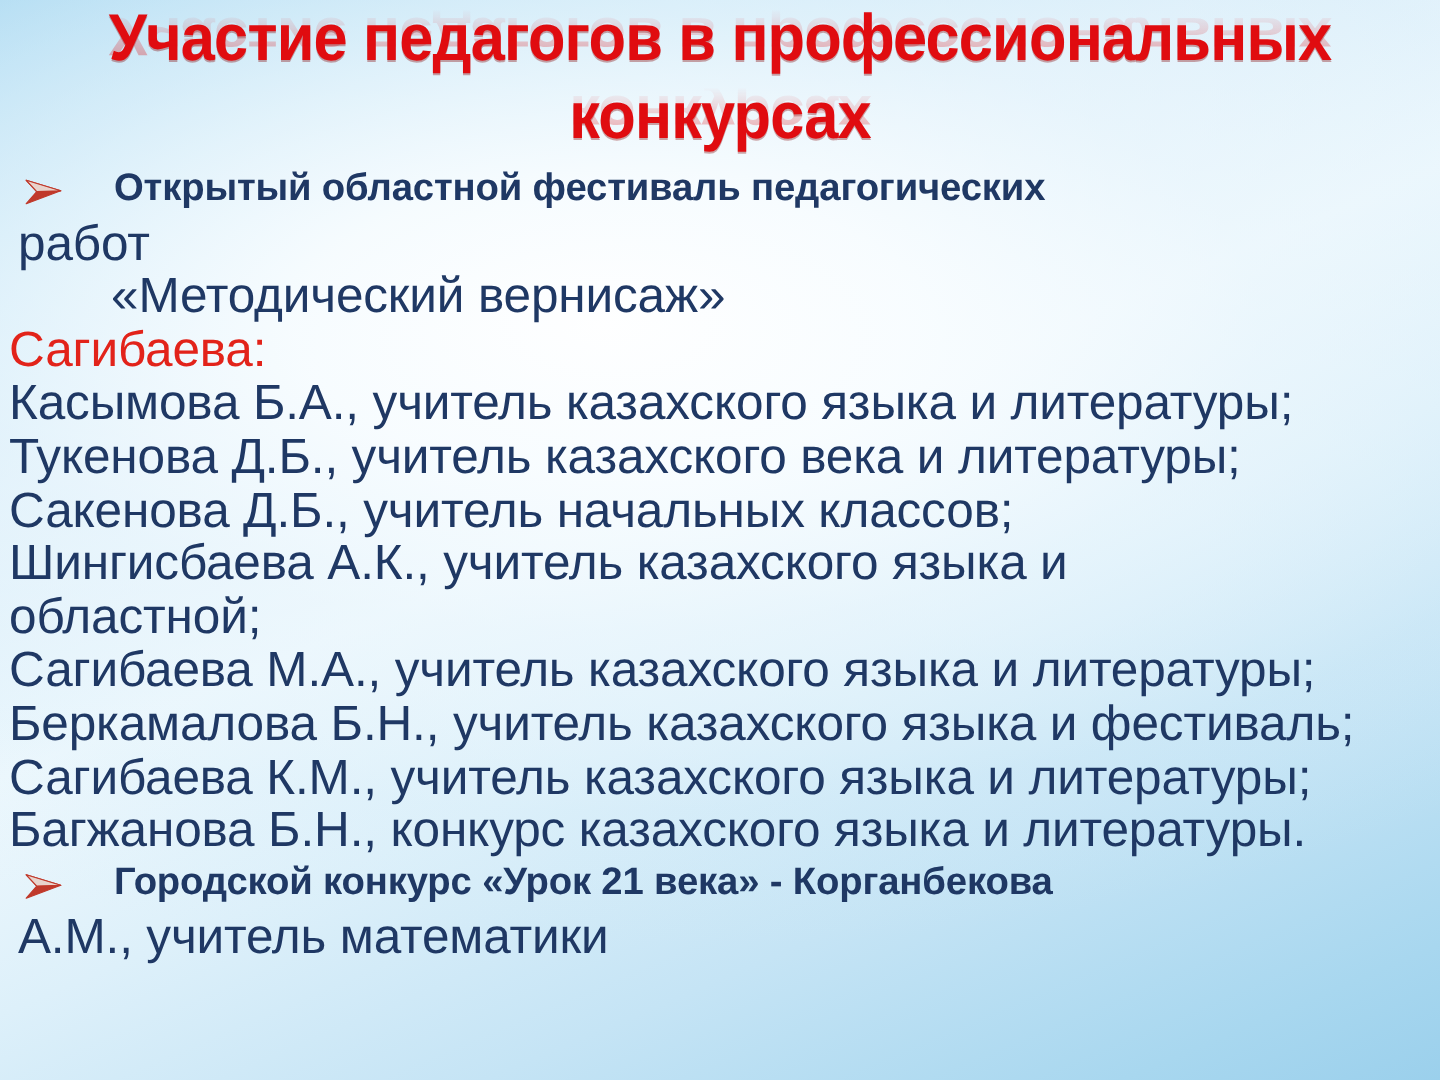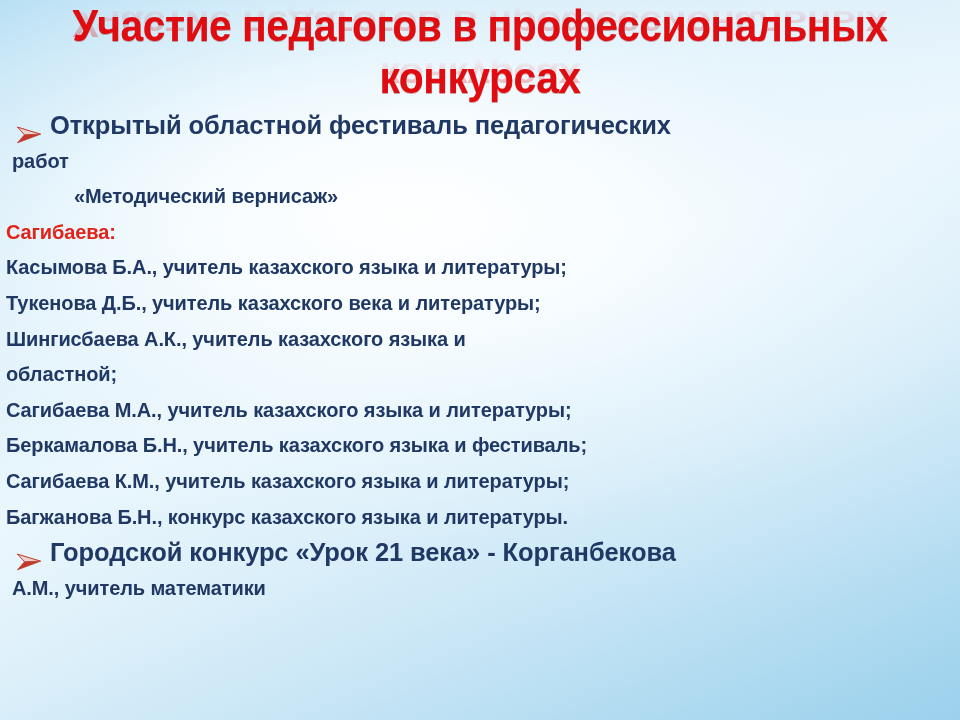"Открытый областной фестиваль" .bullet-line { align-items: flex-end -> flex-start; gap: none -> 26px }
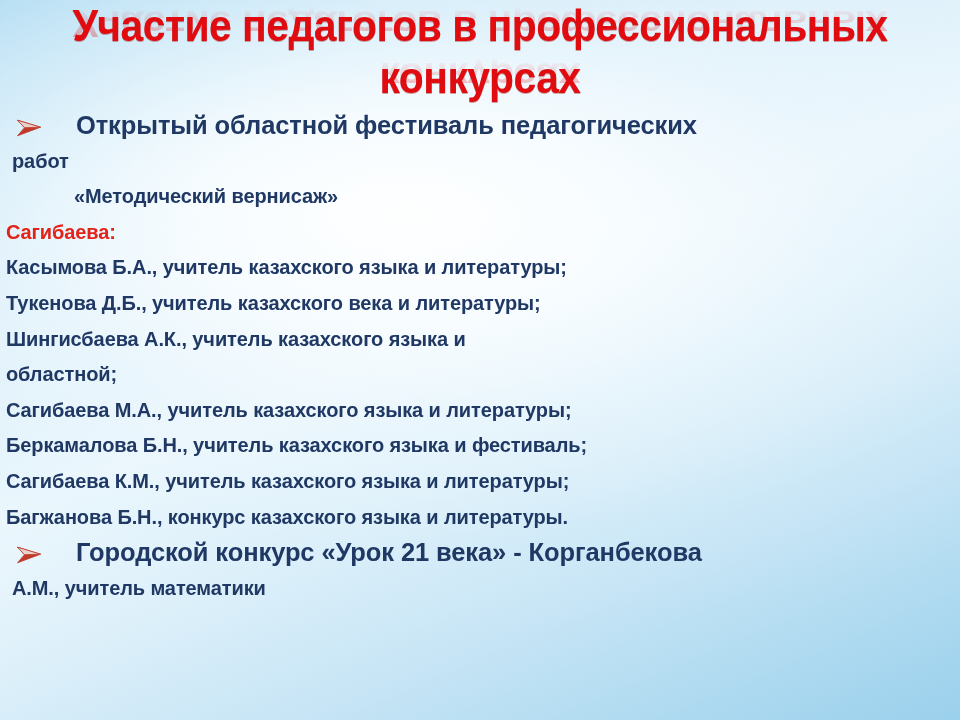"работ" .line { font-size: 20px -> 33px; font-weight: bold -> normal }
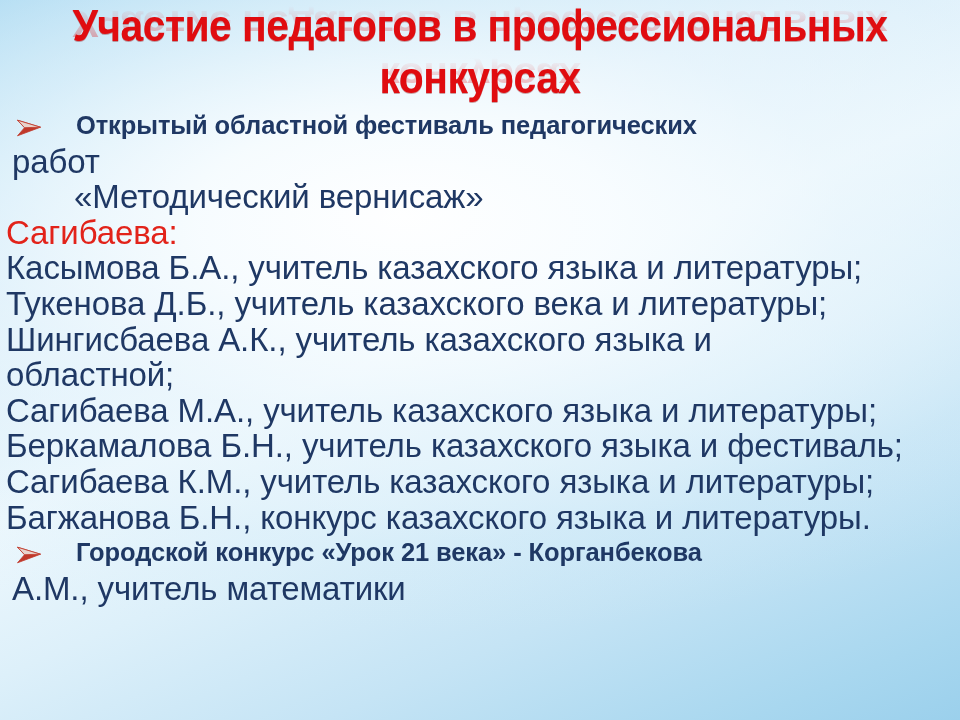"Сакенова Д.Б., учитель начальных" div.line { html: none -> <div>Сакенова Д.Б., учитель начальных классов;</div> }
